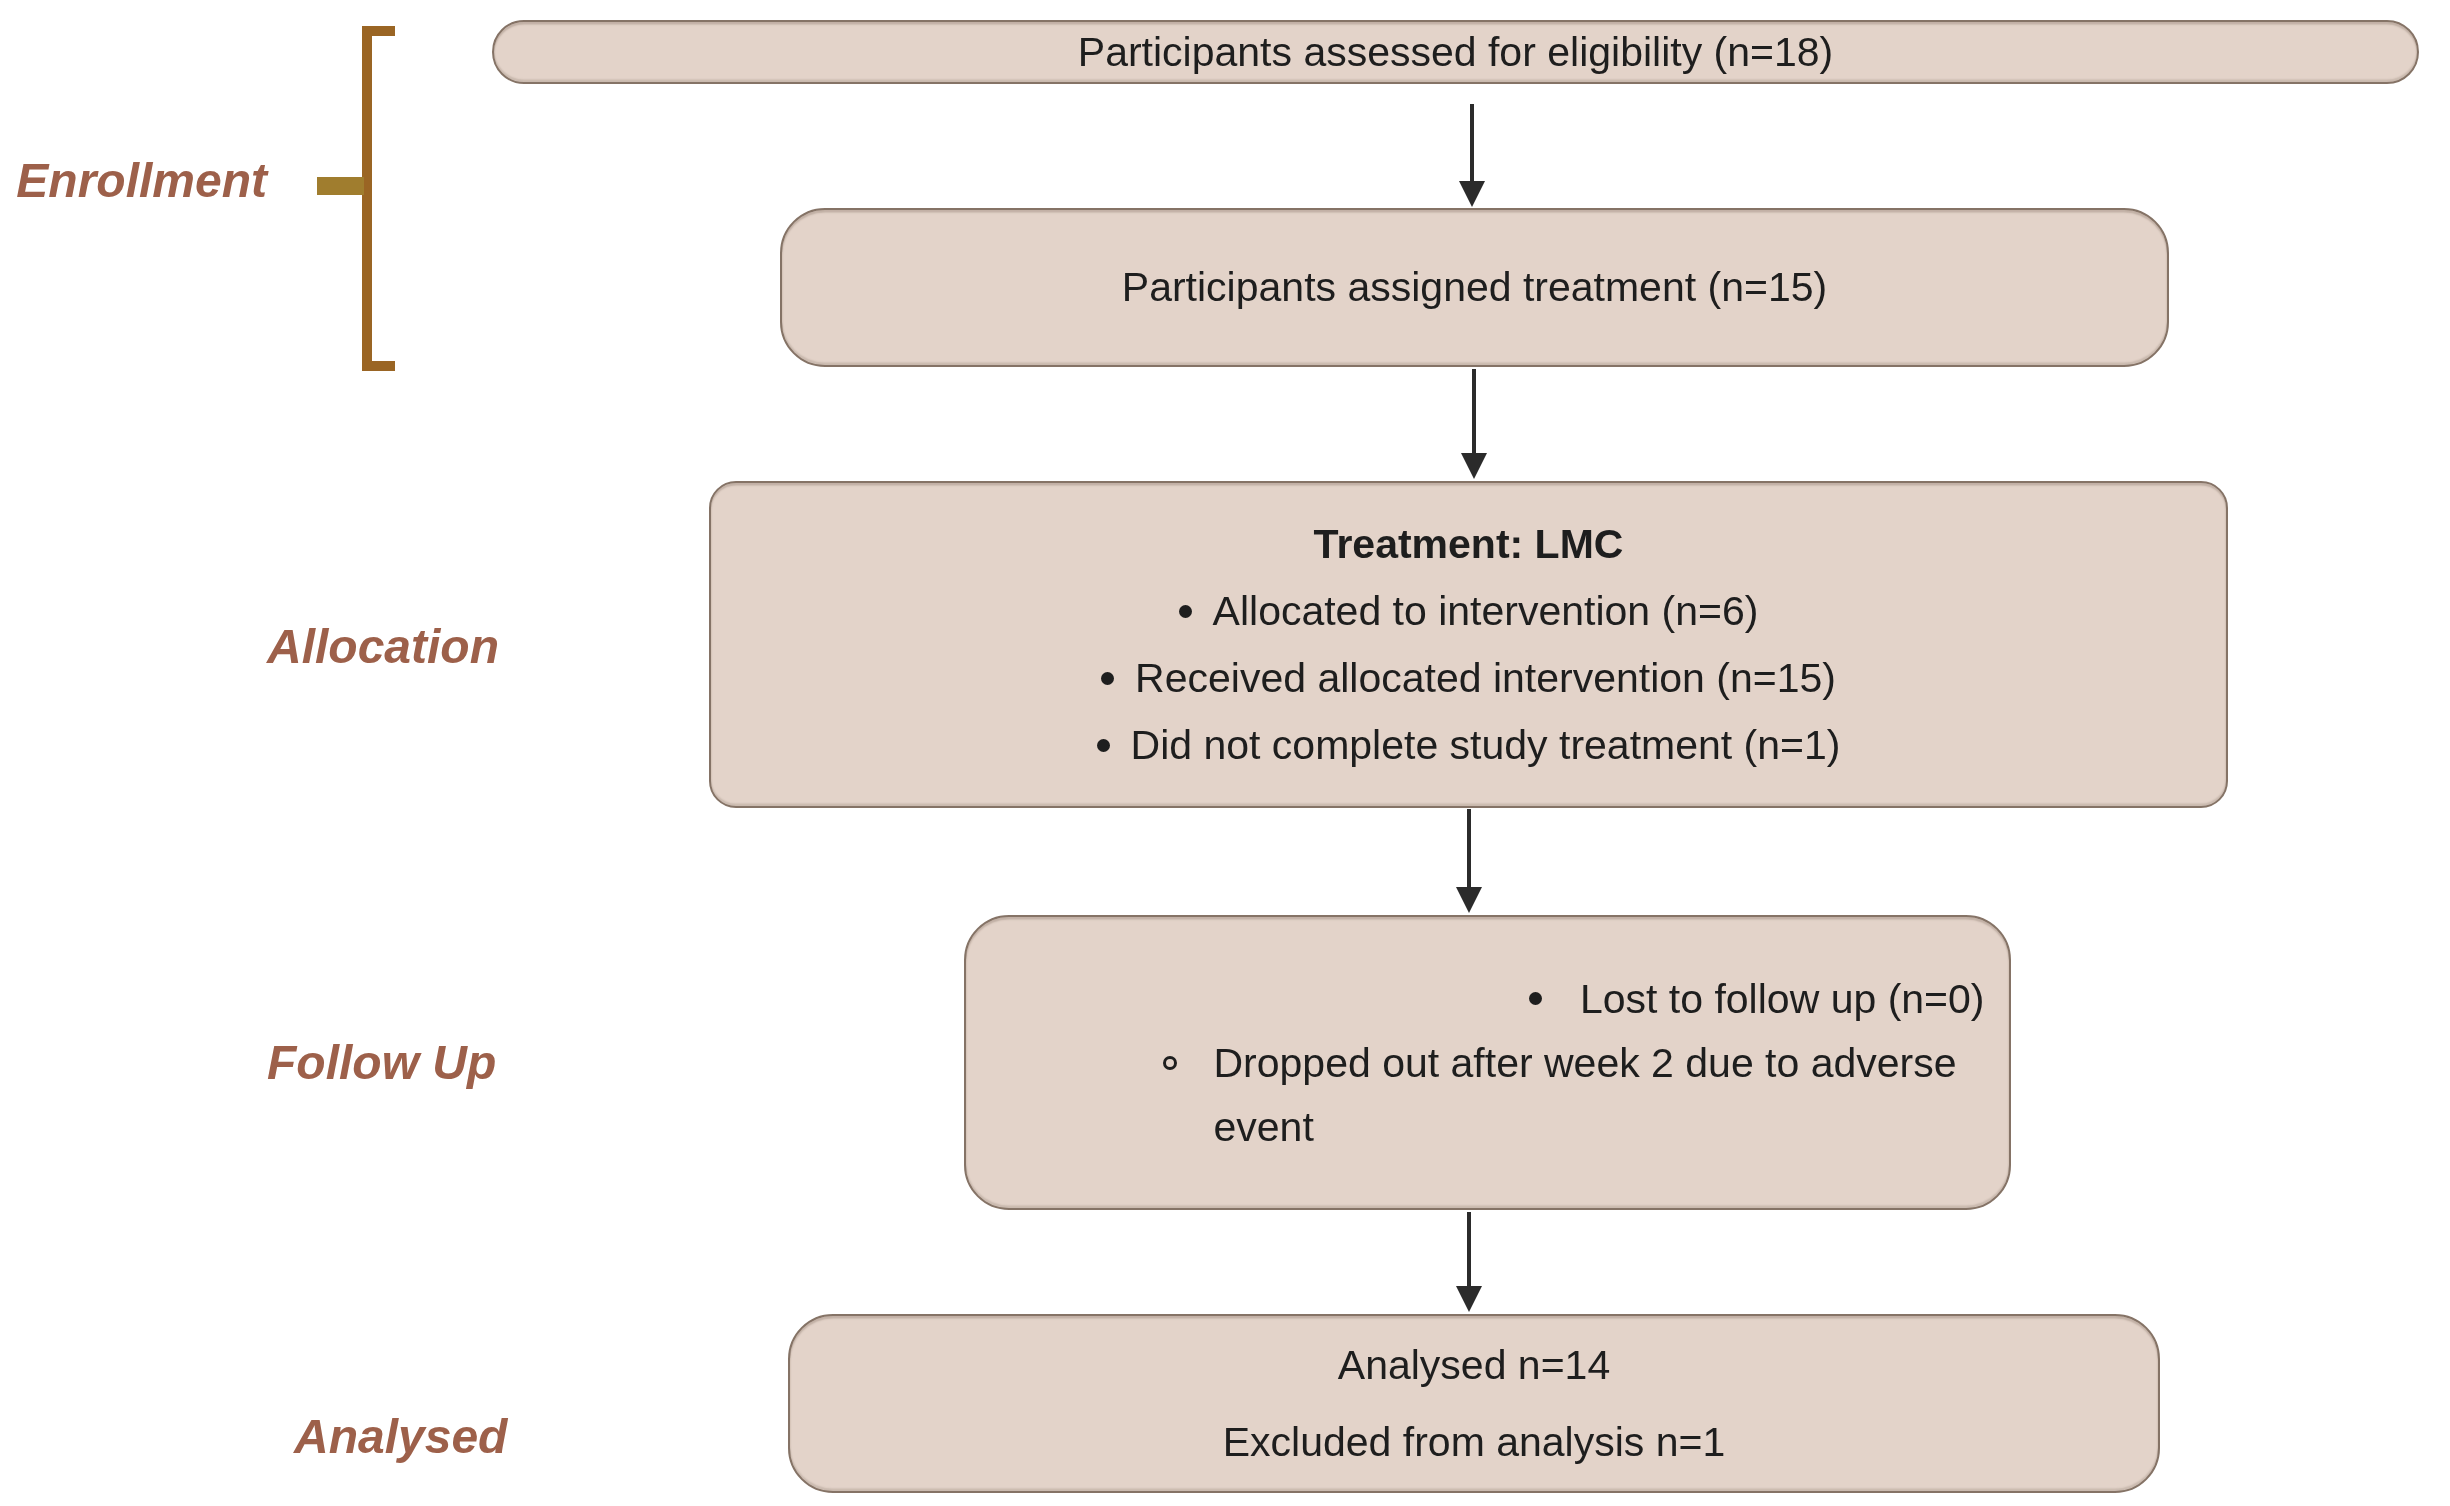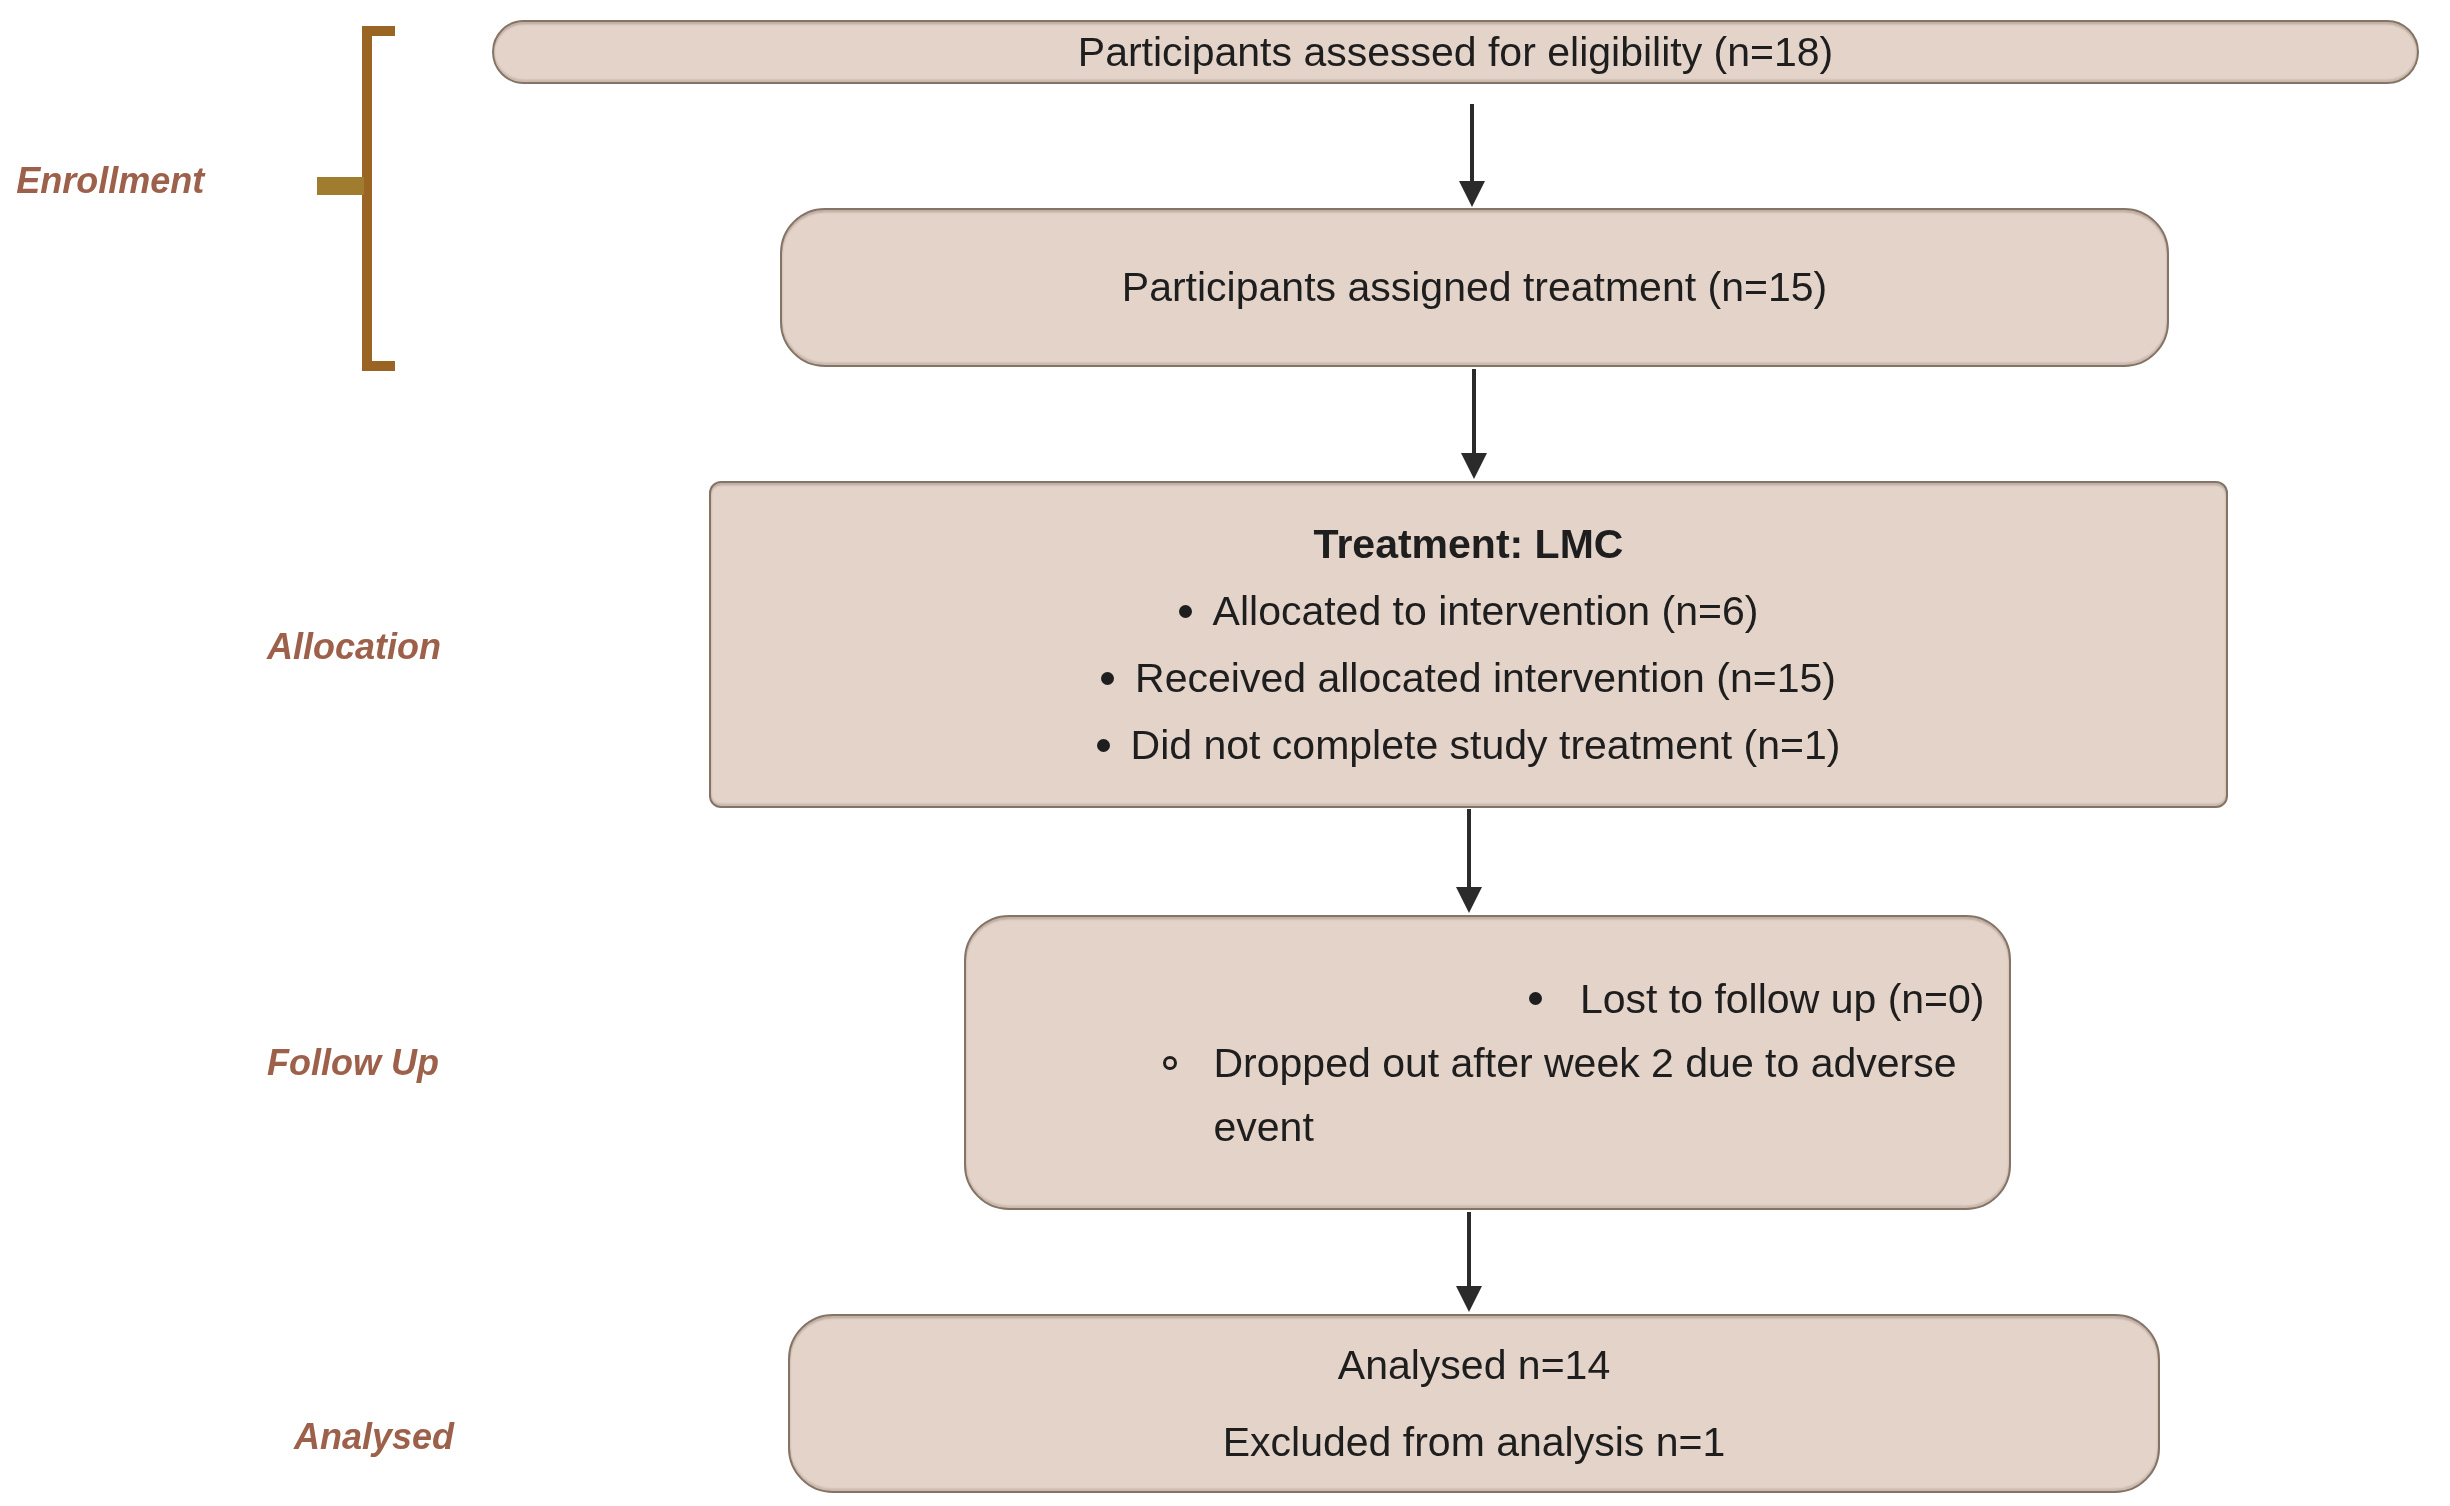"Enrollment" .stage-label { font-size: 36px -> 48px }
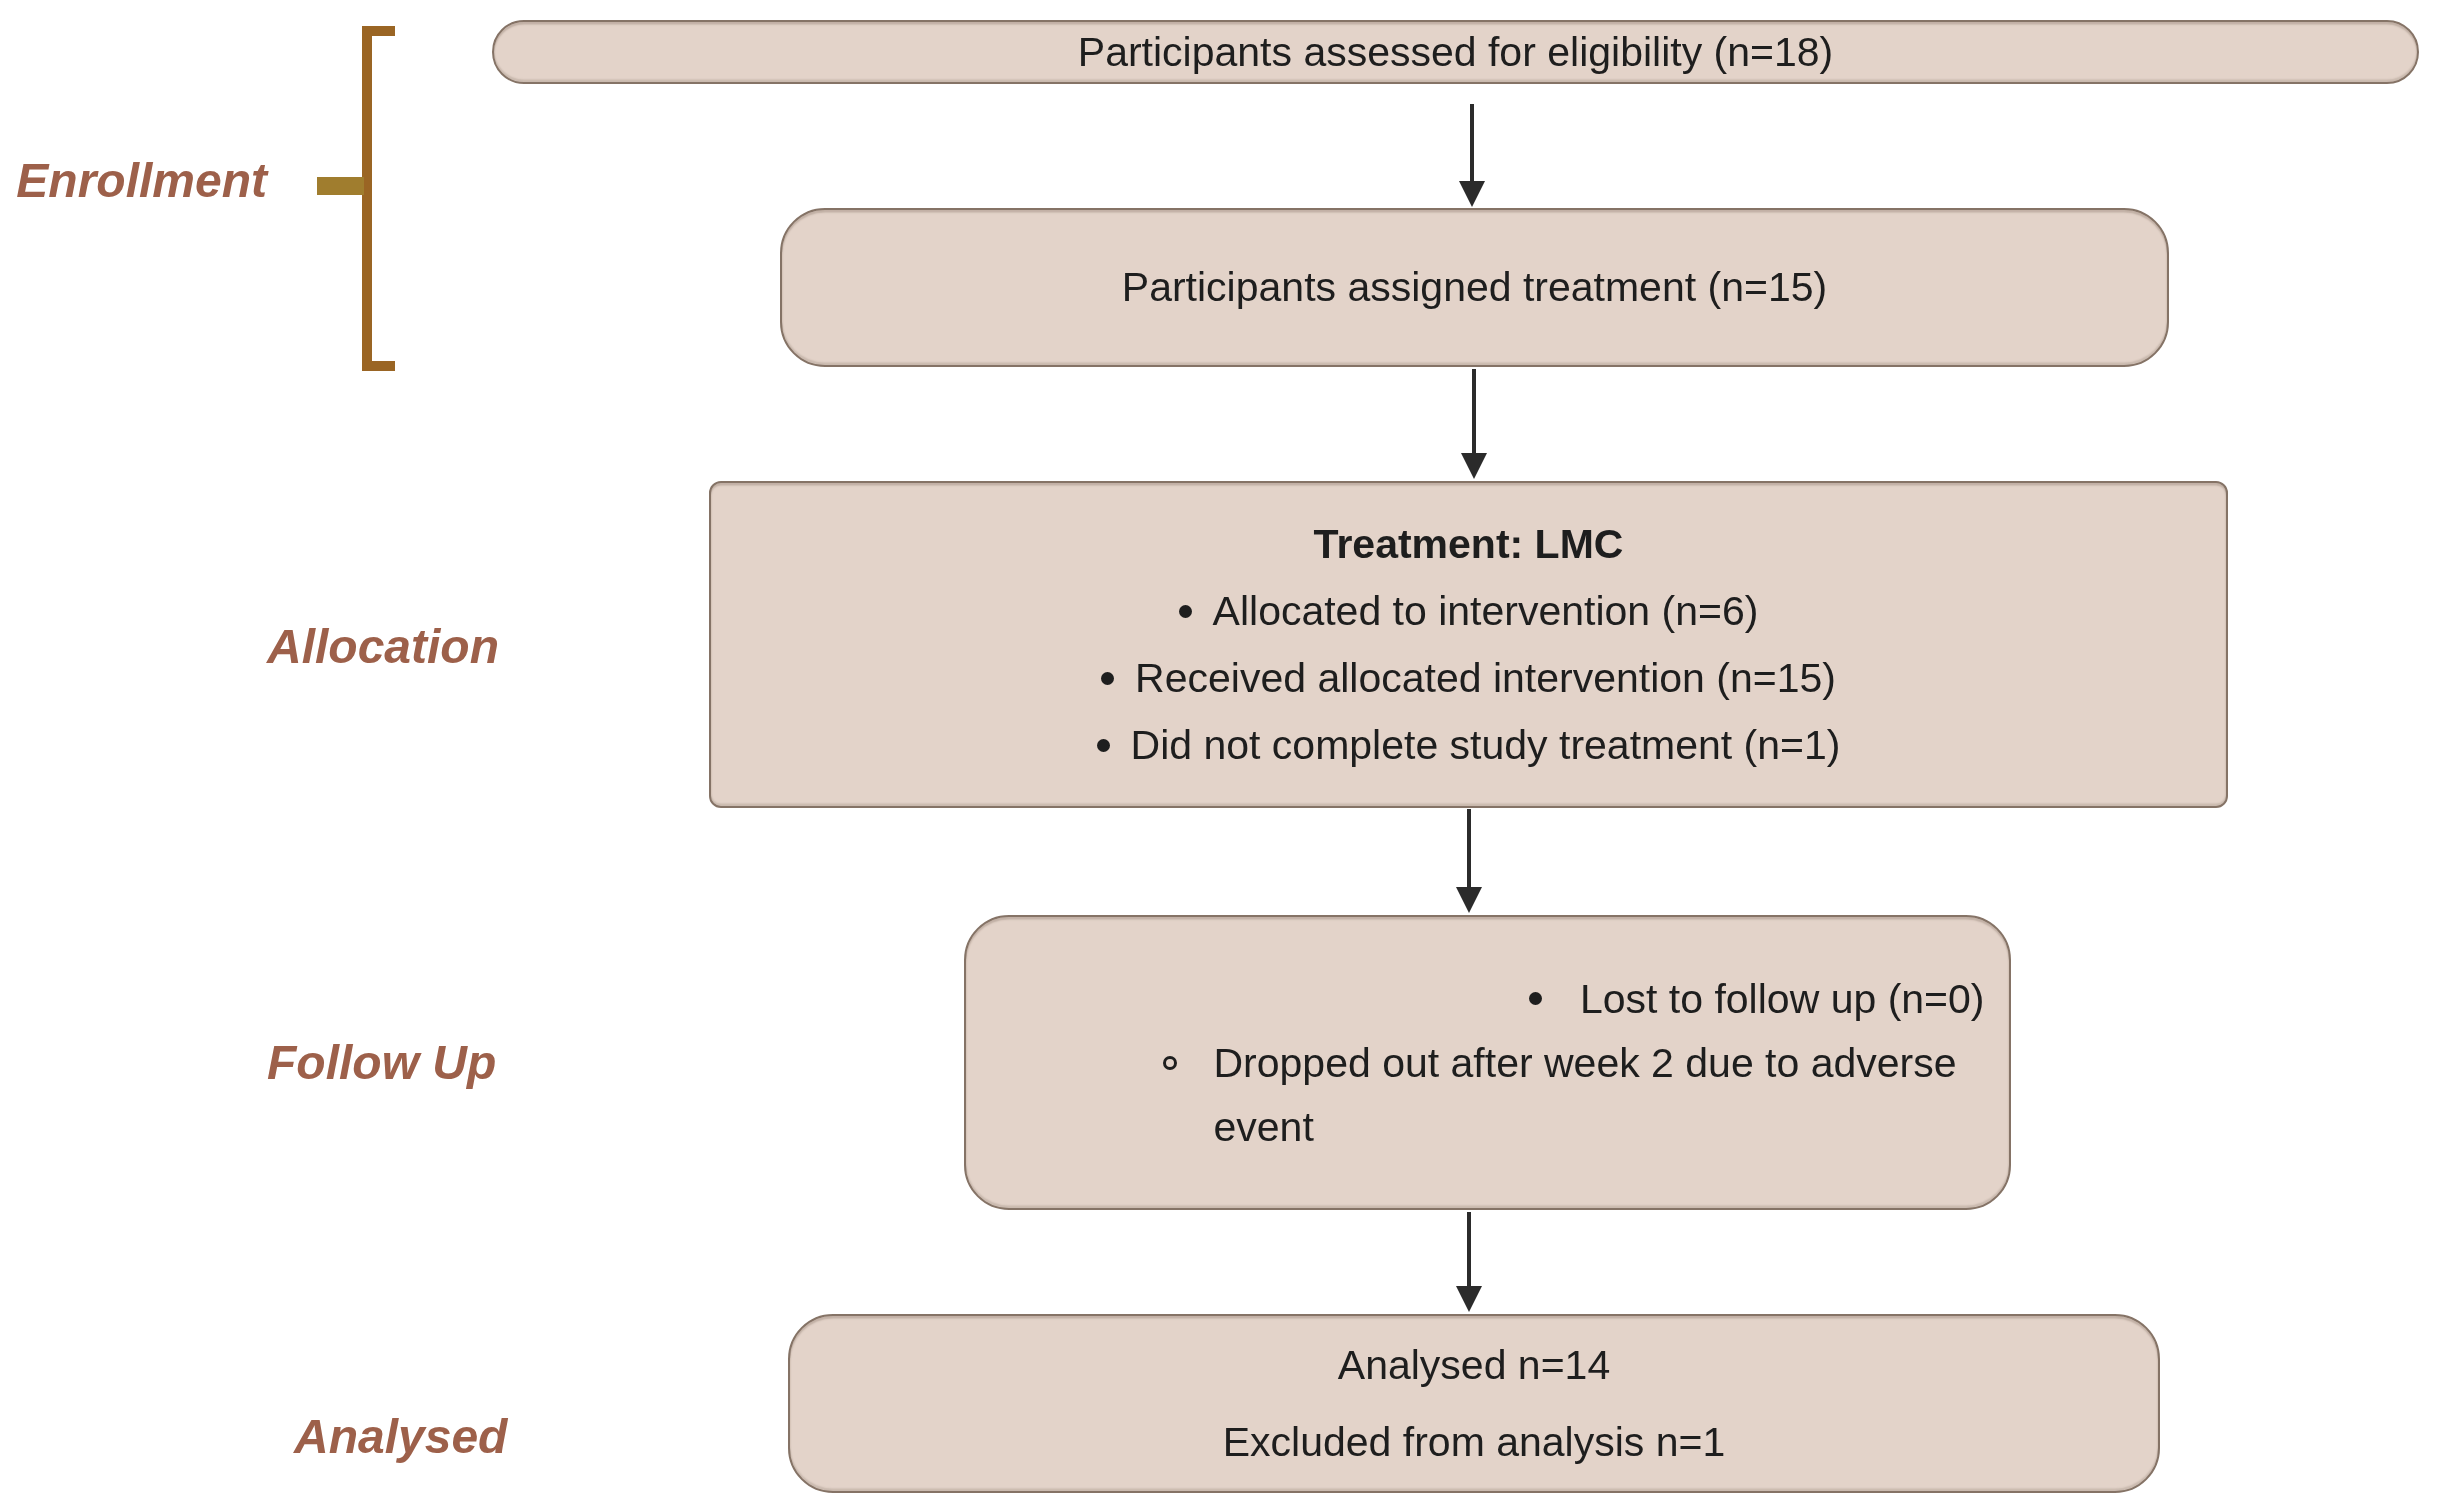"Treatment: LMC" .box-treatment { border-radius: 12px -> 27px }
